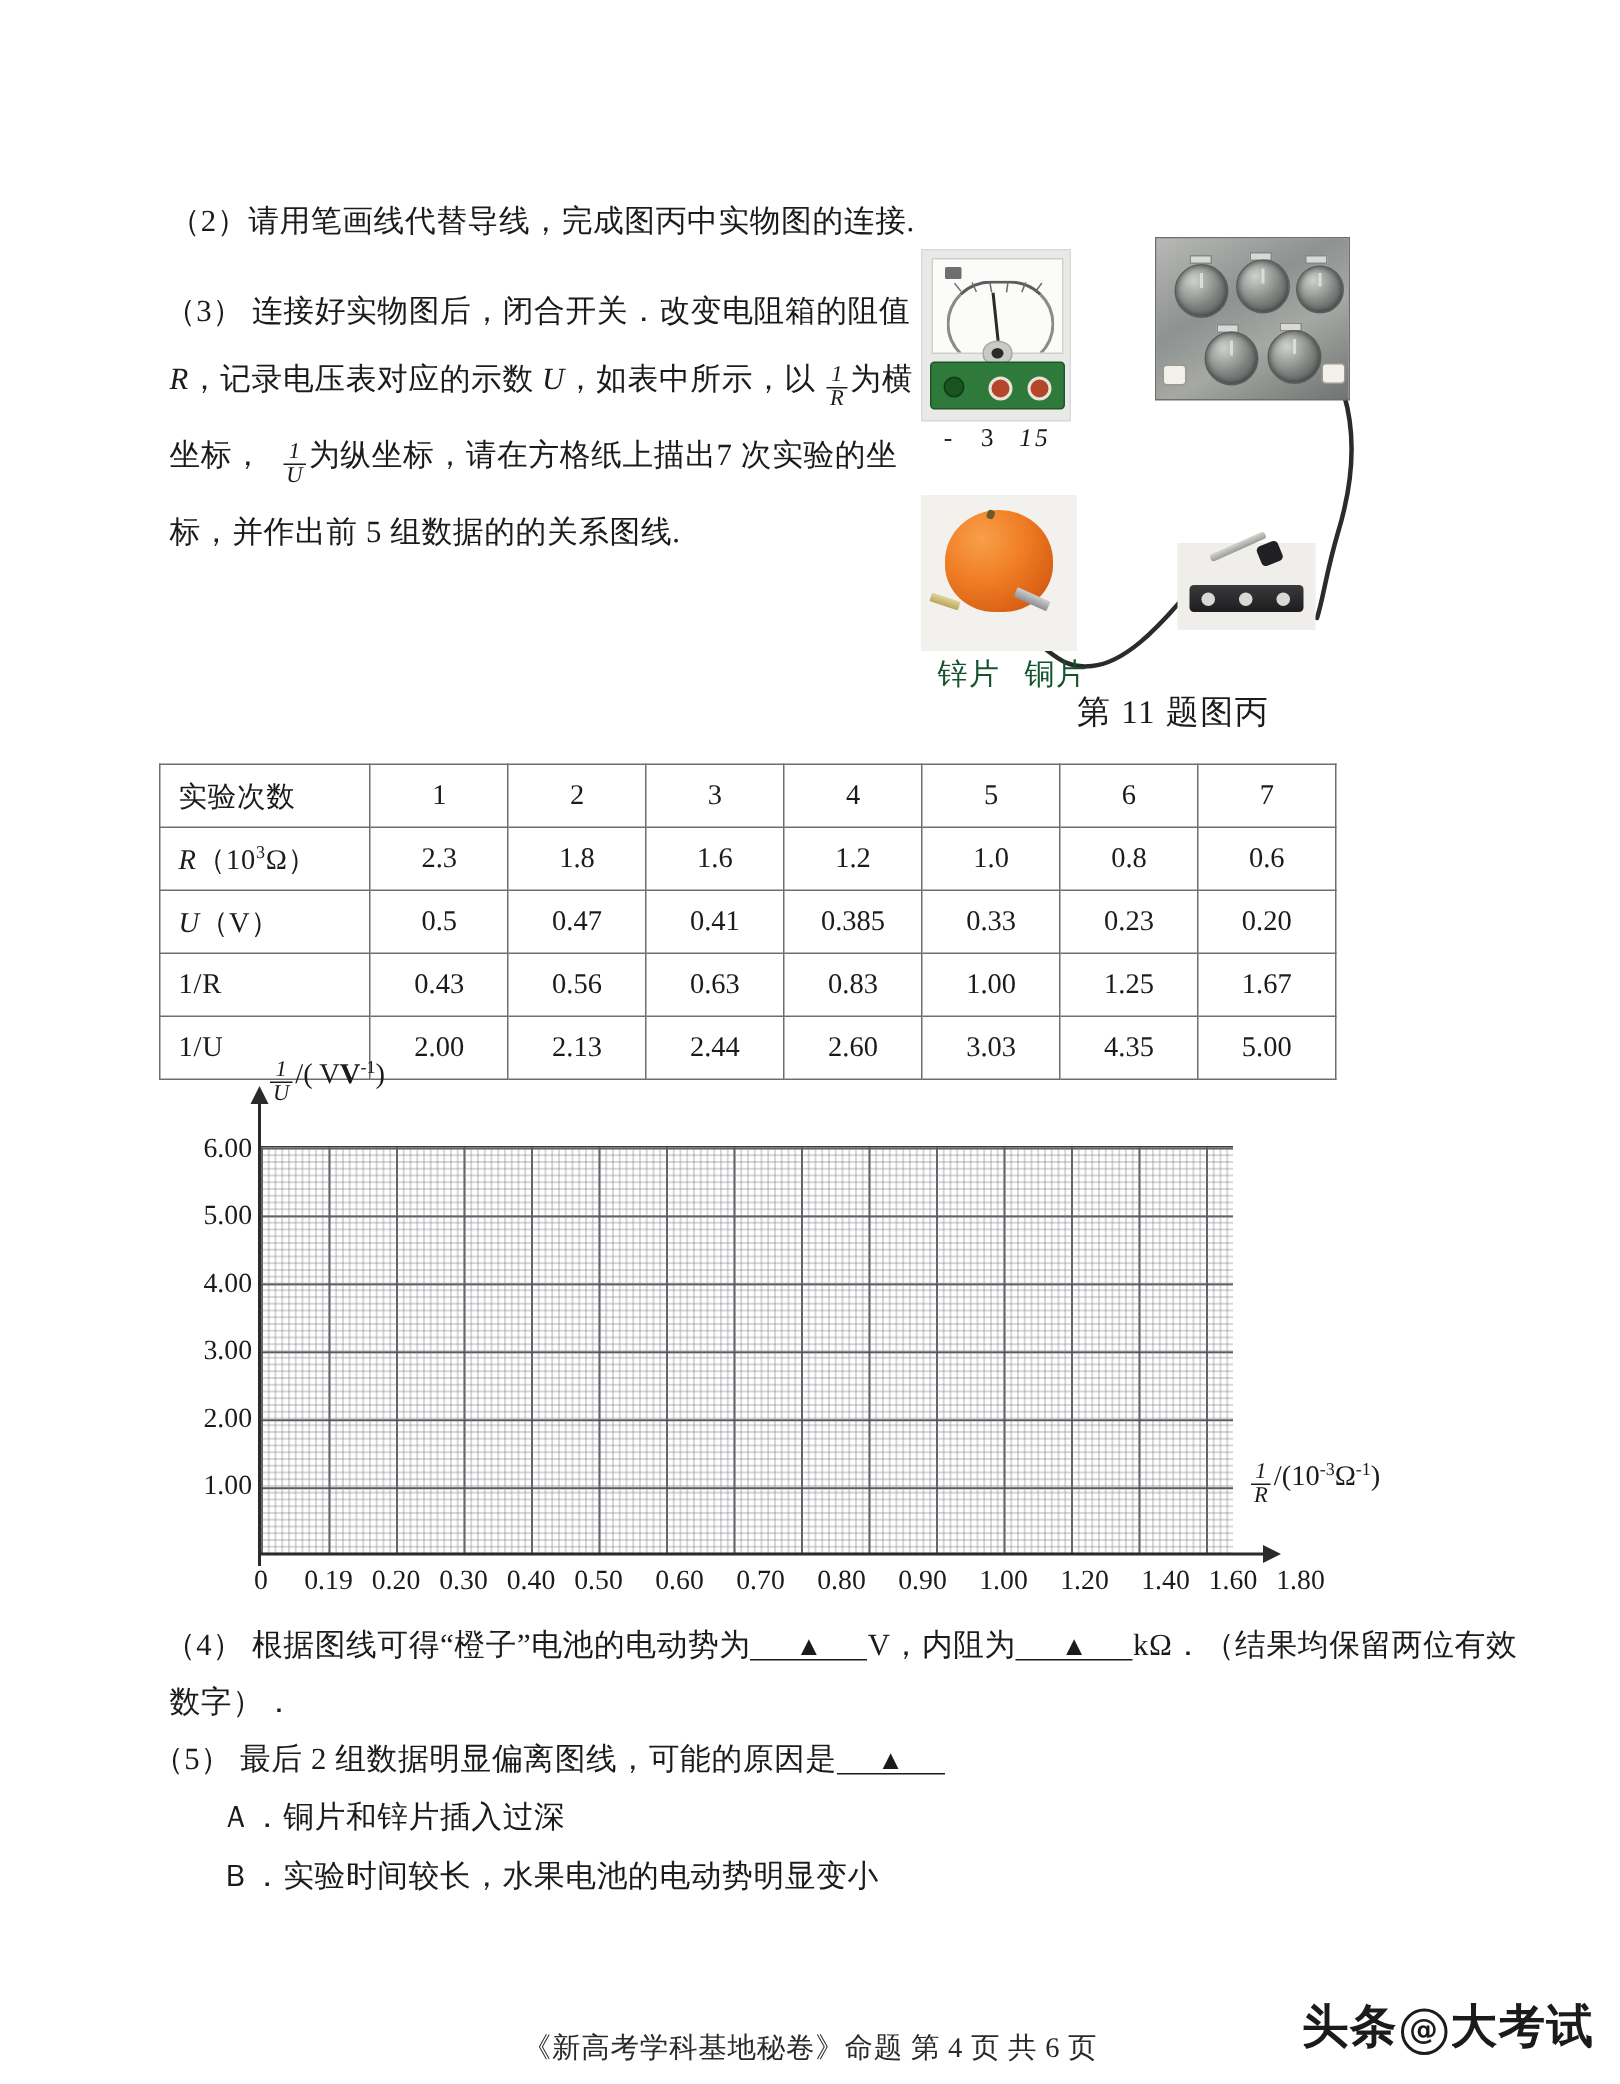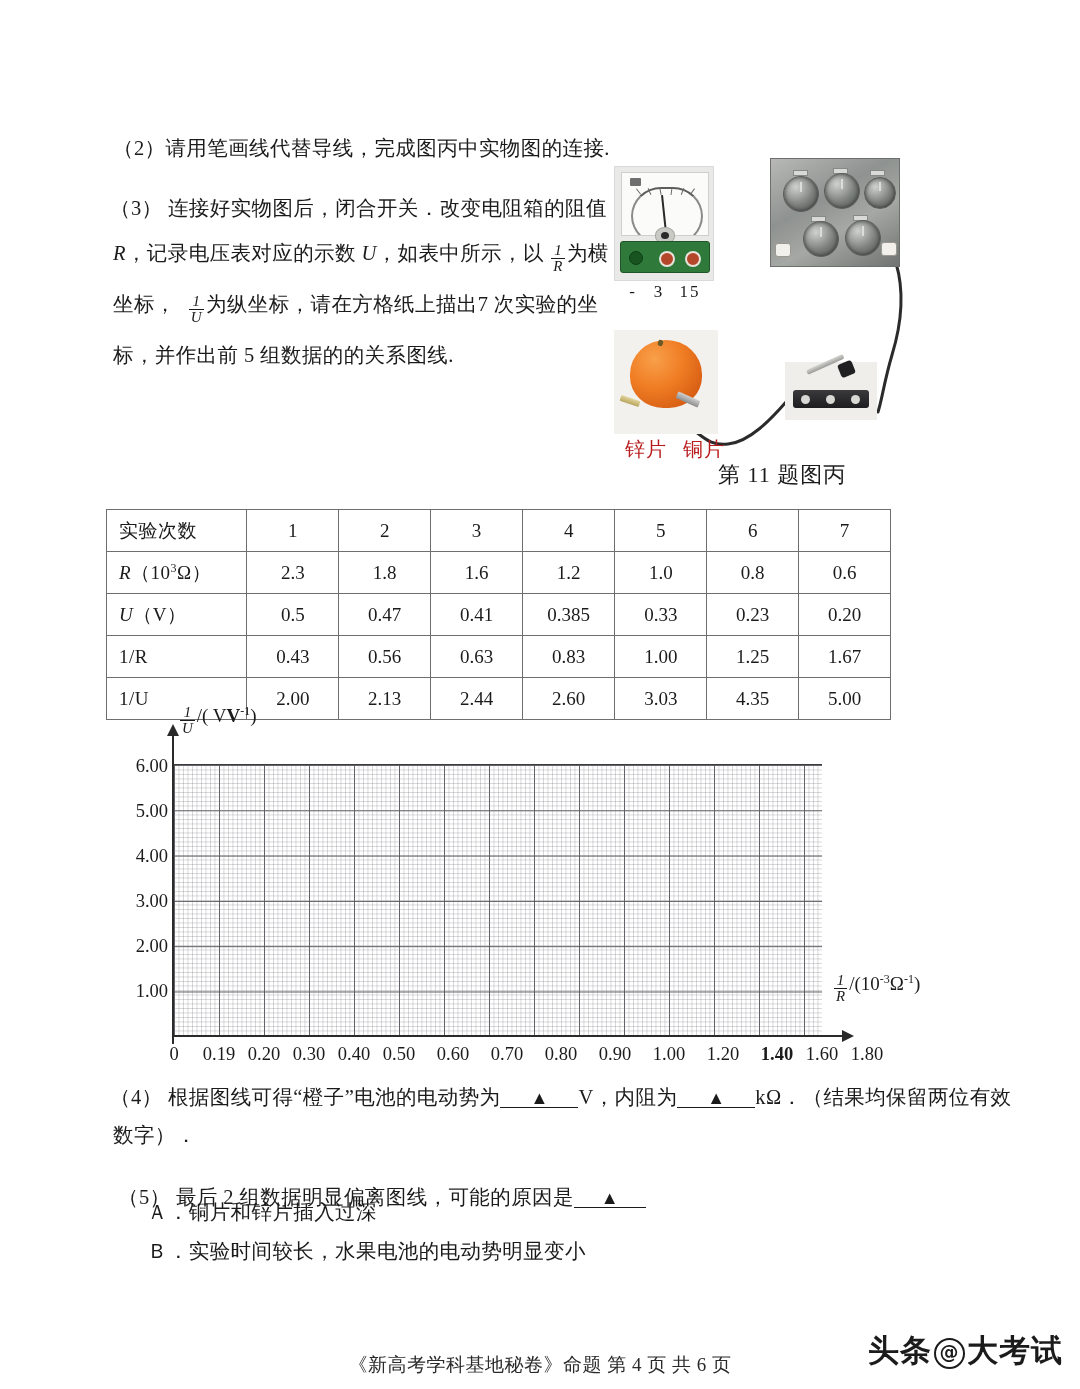"15" .vm-labels .l-15 { font-style: none -> italic }
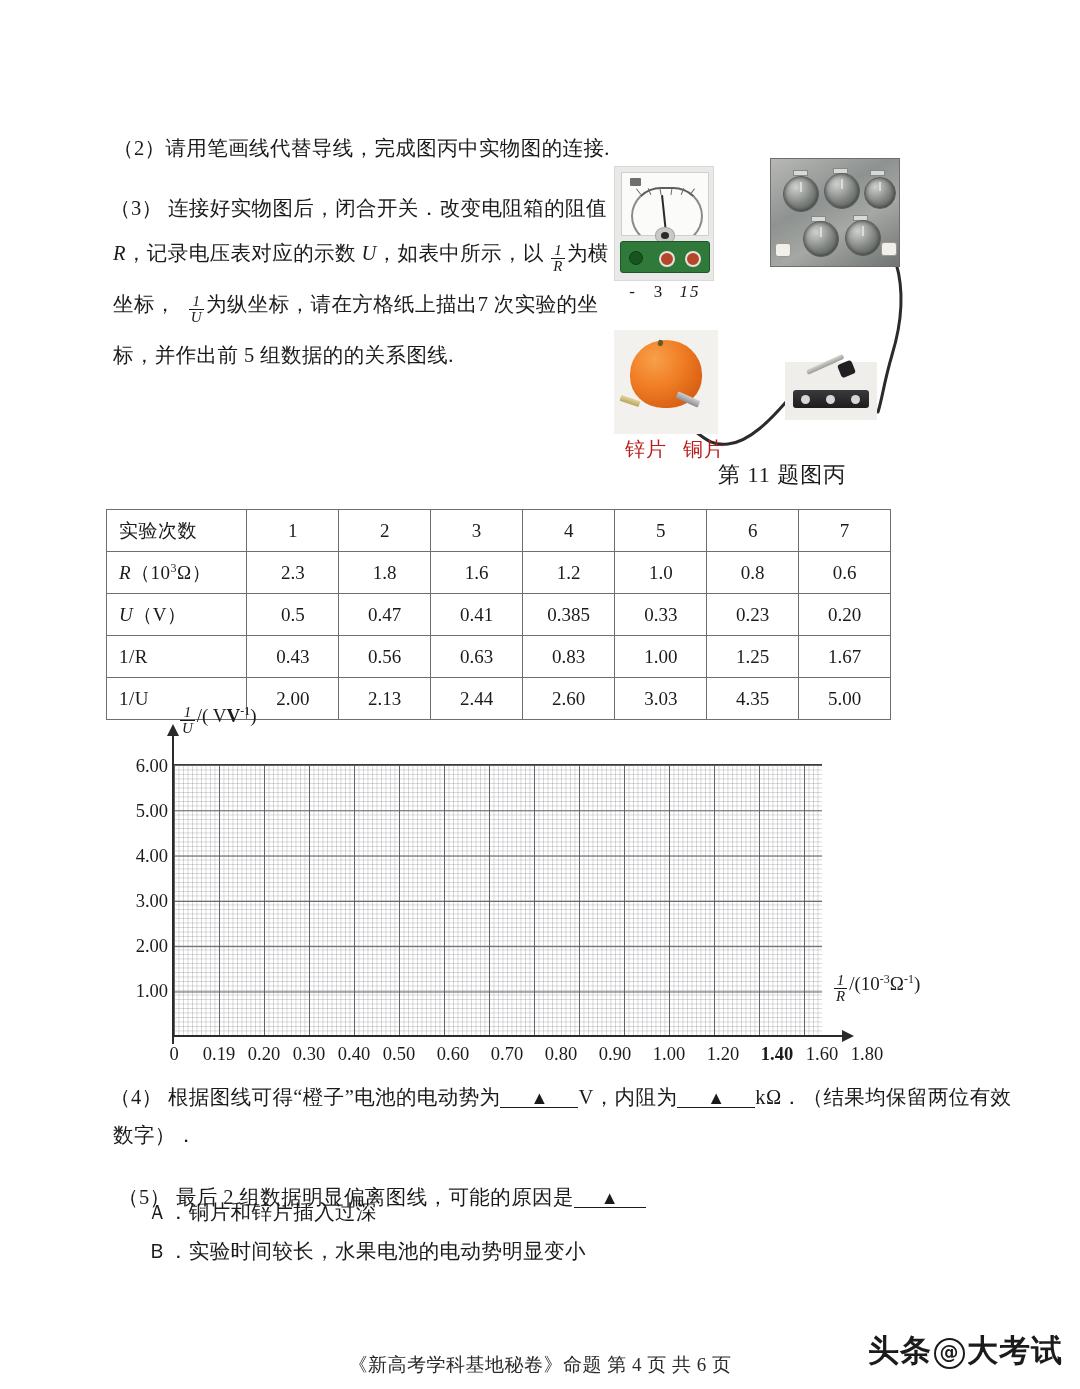"锌片 铜片" .plate-labels { color: #b91c1c -> #14532d }
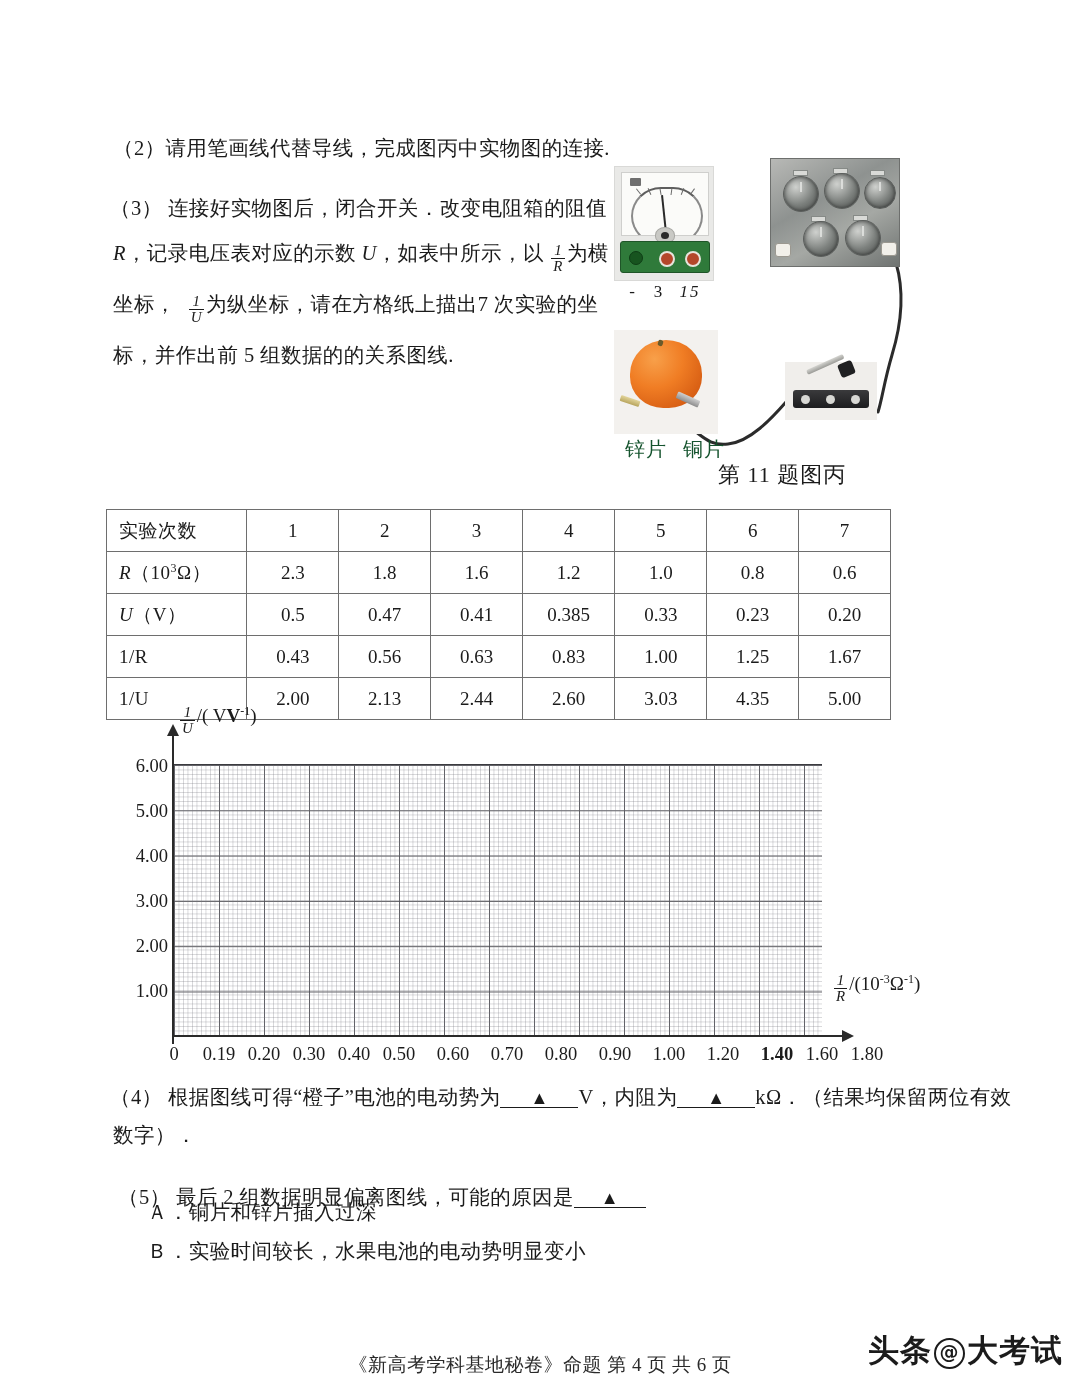"1.40" div.xtick { font-weight: bold -> none }
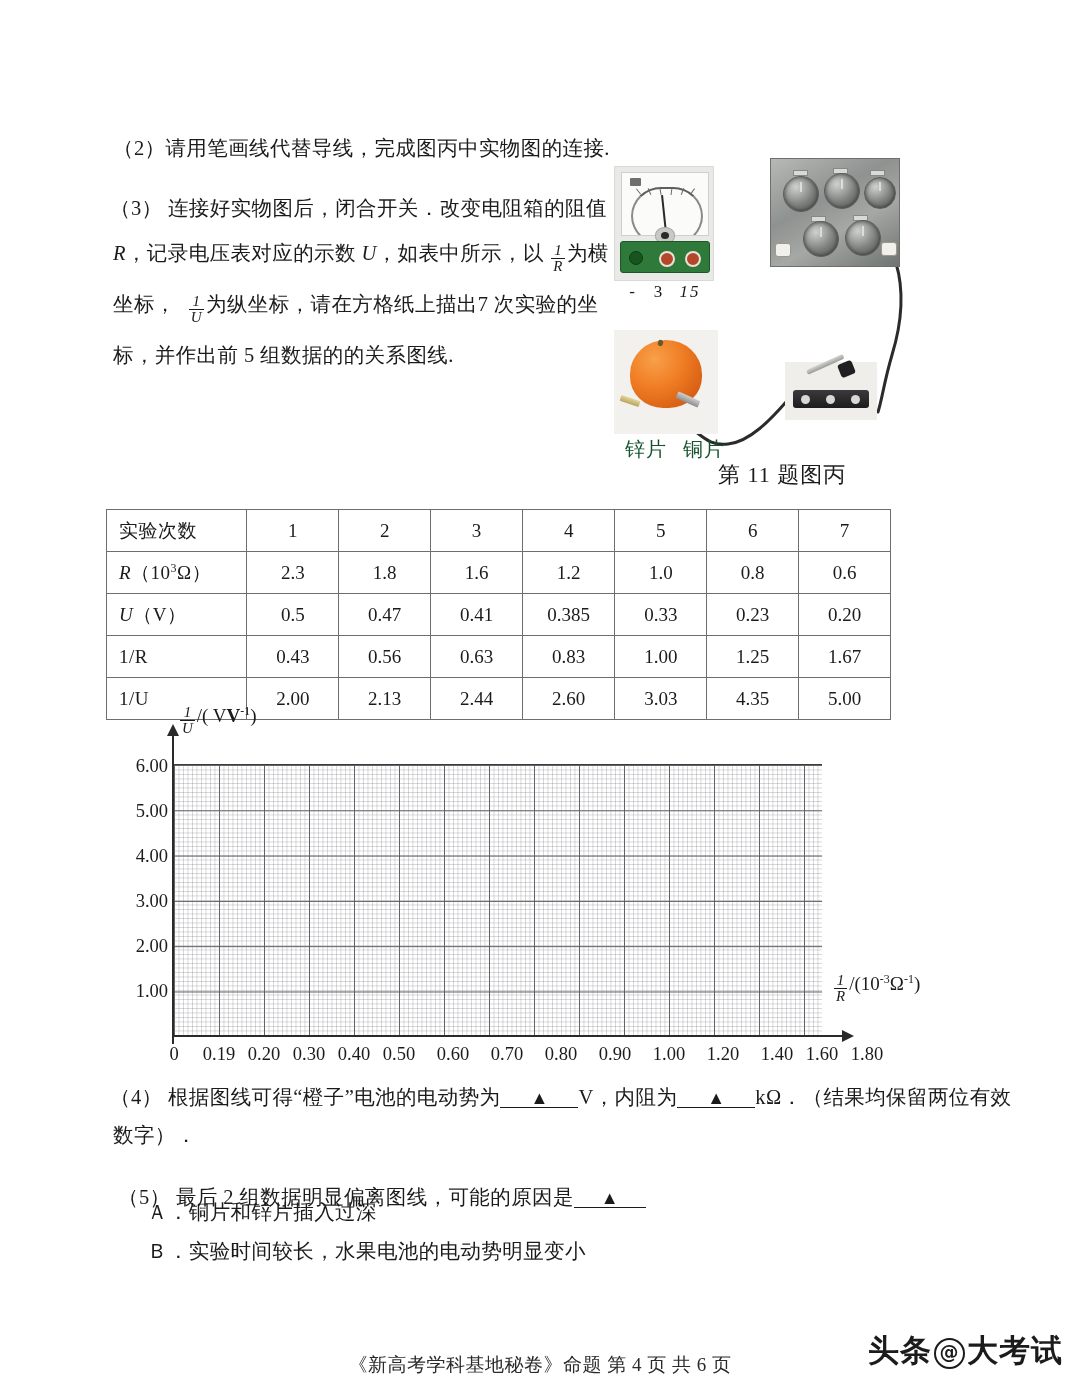"（5） 最后 2 组数据明显偏离图线，可能的原因是 ▲" div.qtext { left: 118px -> 102px; margin-top: 24px -> none }
